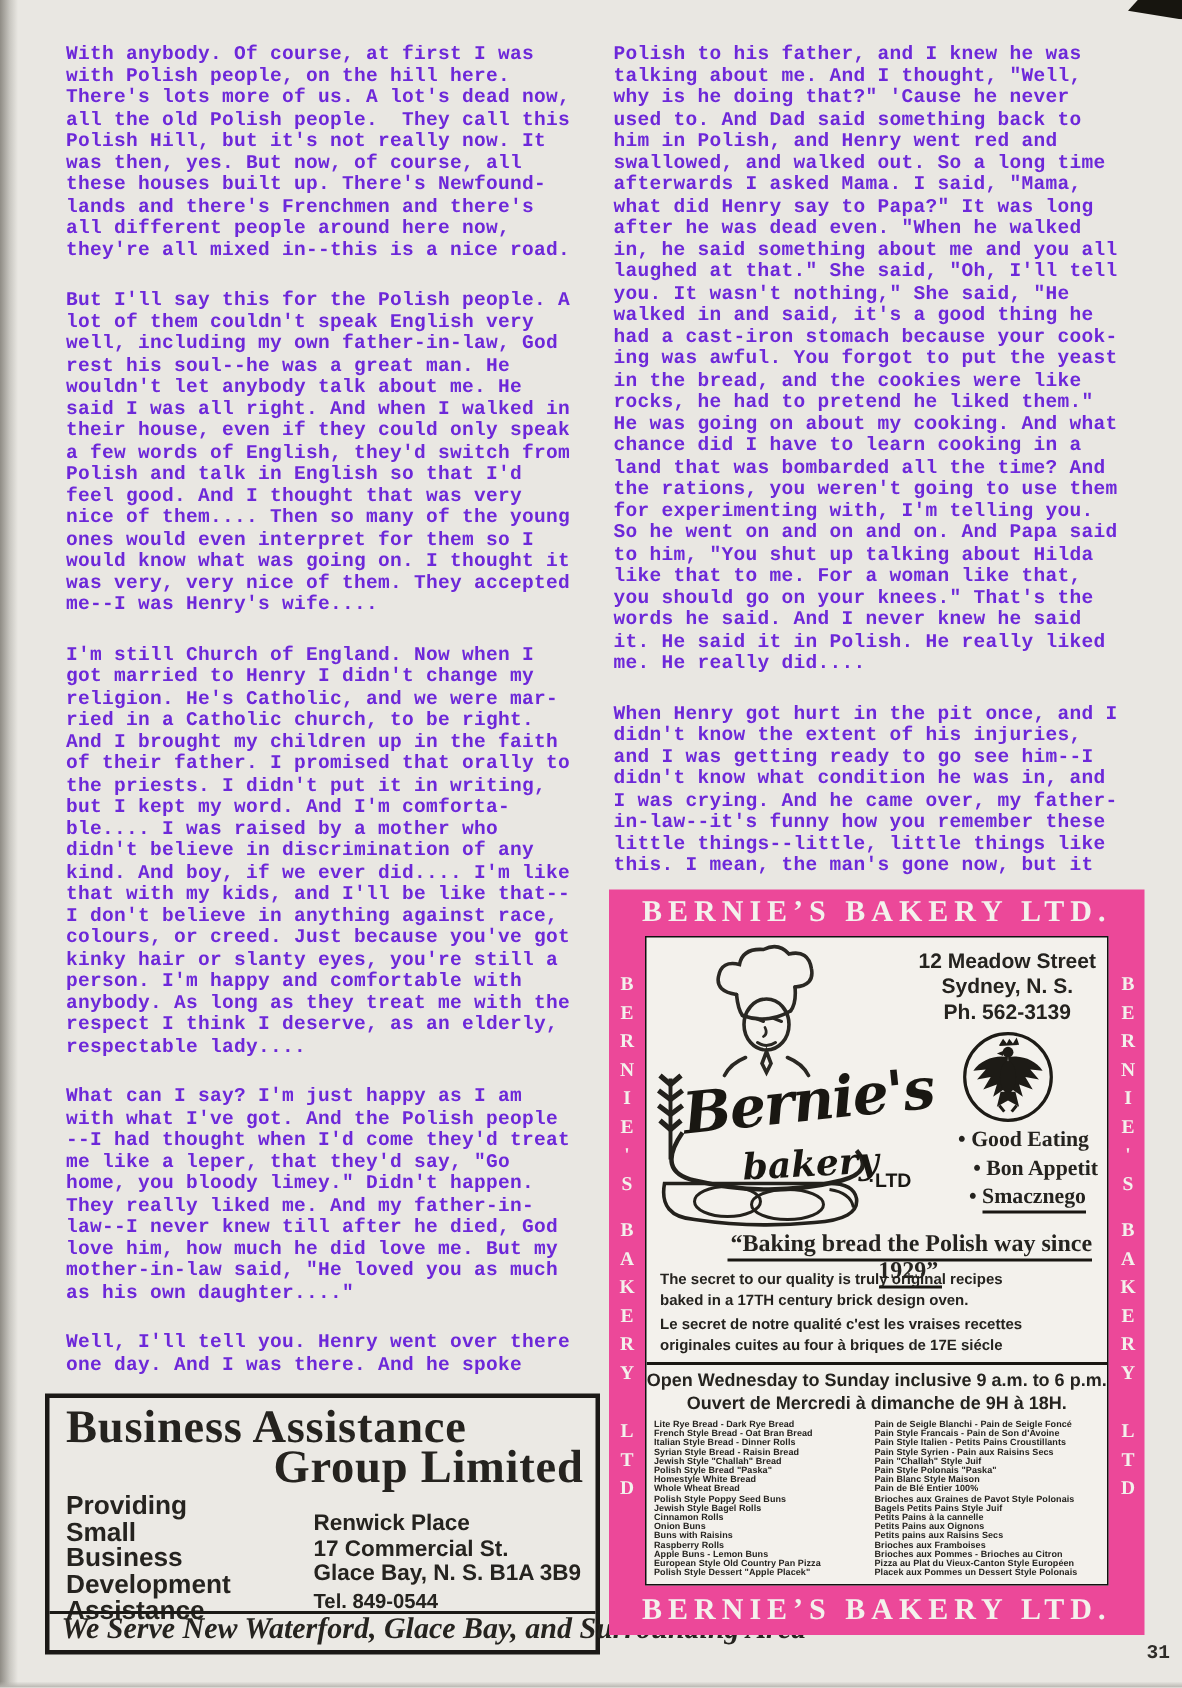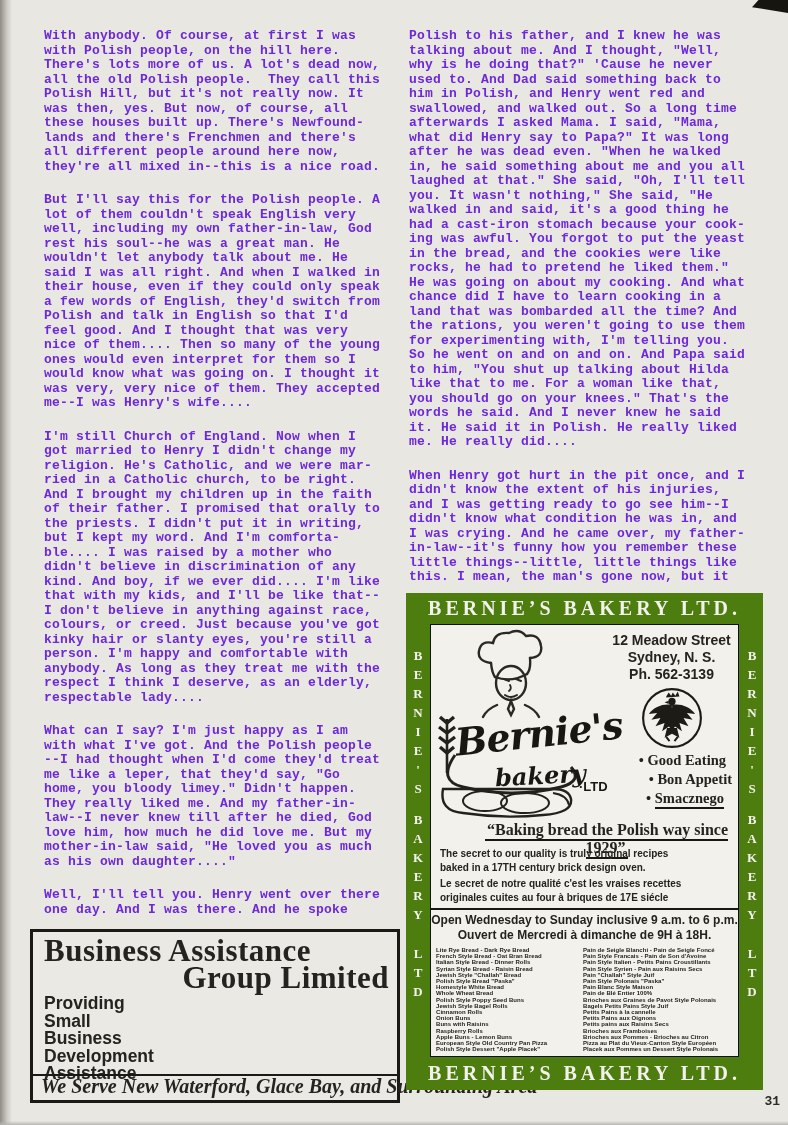"BERNIE’S BAKERY LTD." .bern { background: #4d7c0f -> #ec4899 }
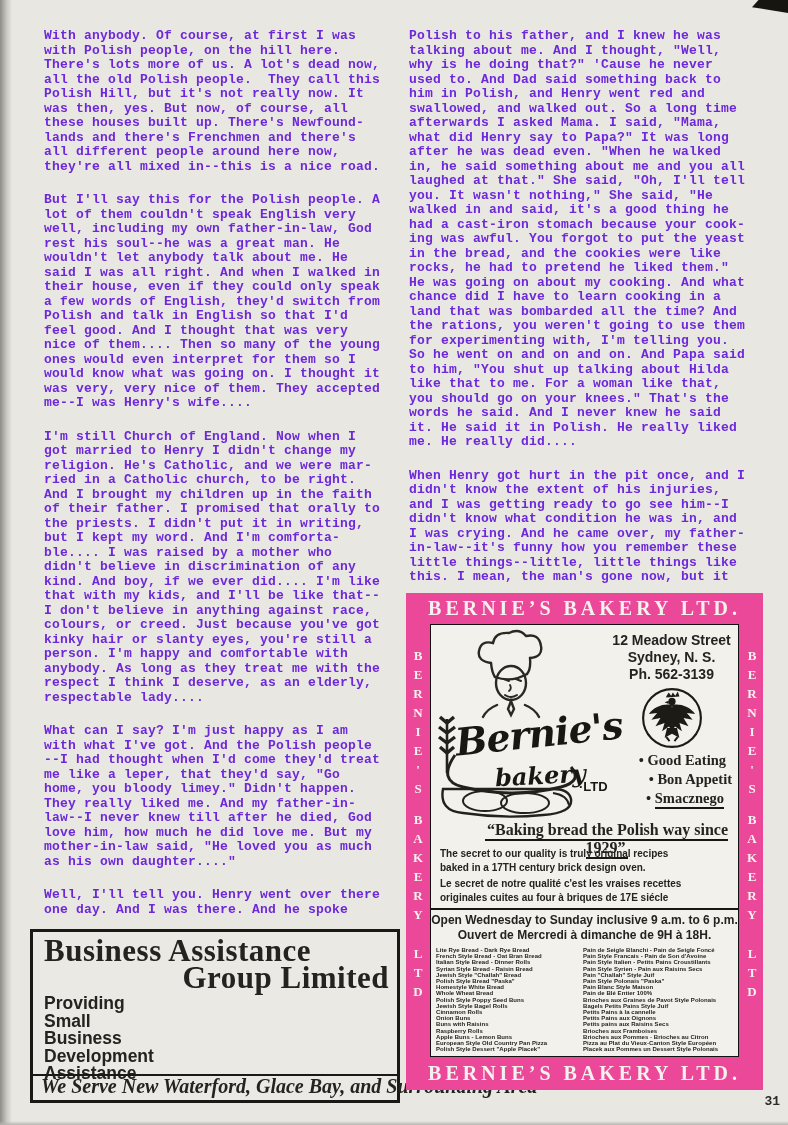"Renwick Place" div.o-addr { html: none -> <div> <div>Renwick Place 17 Commercial St. Glace Bay, N. S. B1A 3B9</div> <div>Tel. 849-0544</div> </div> }
